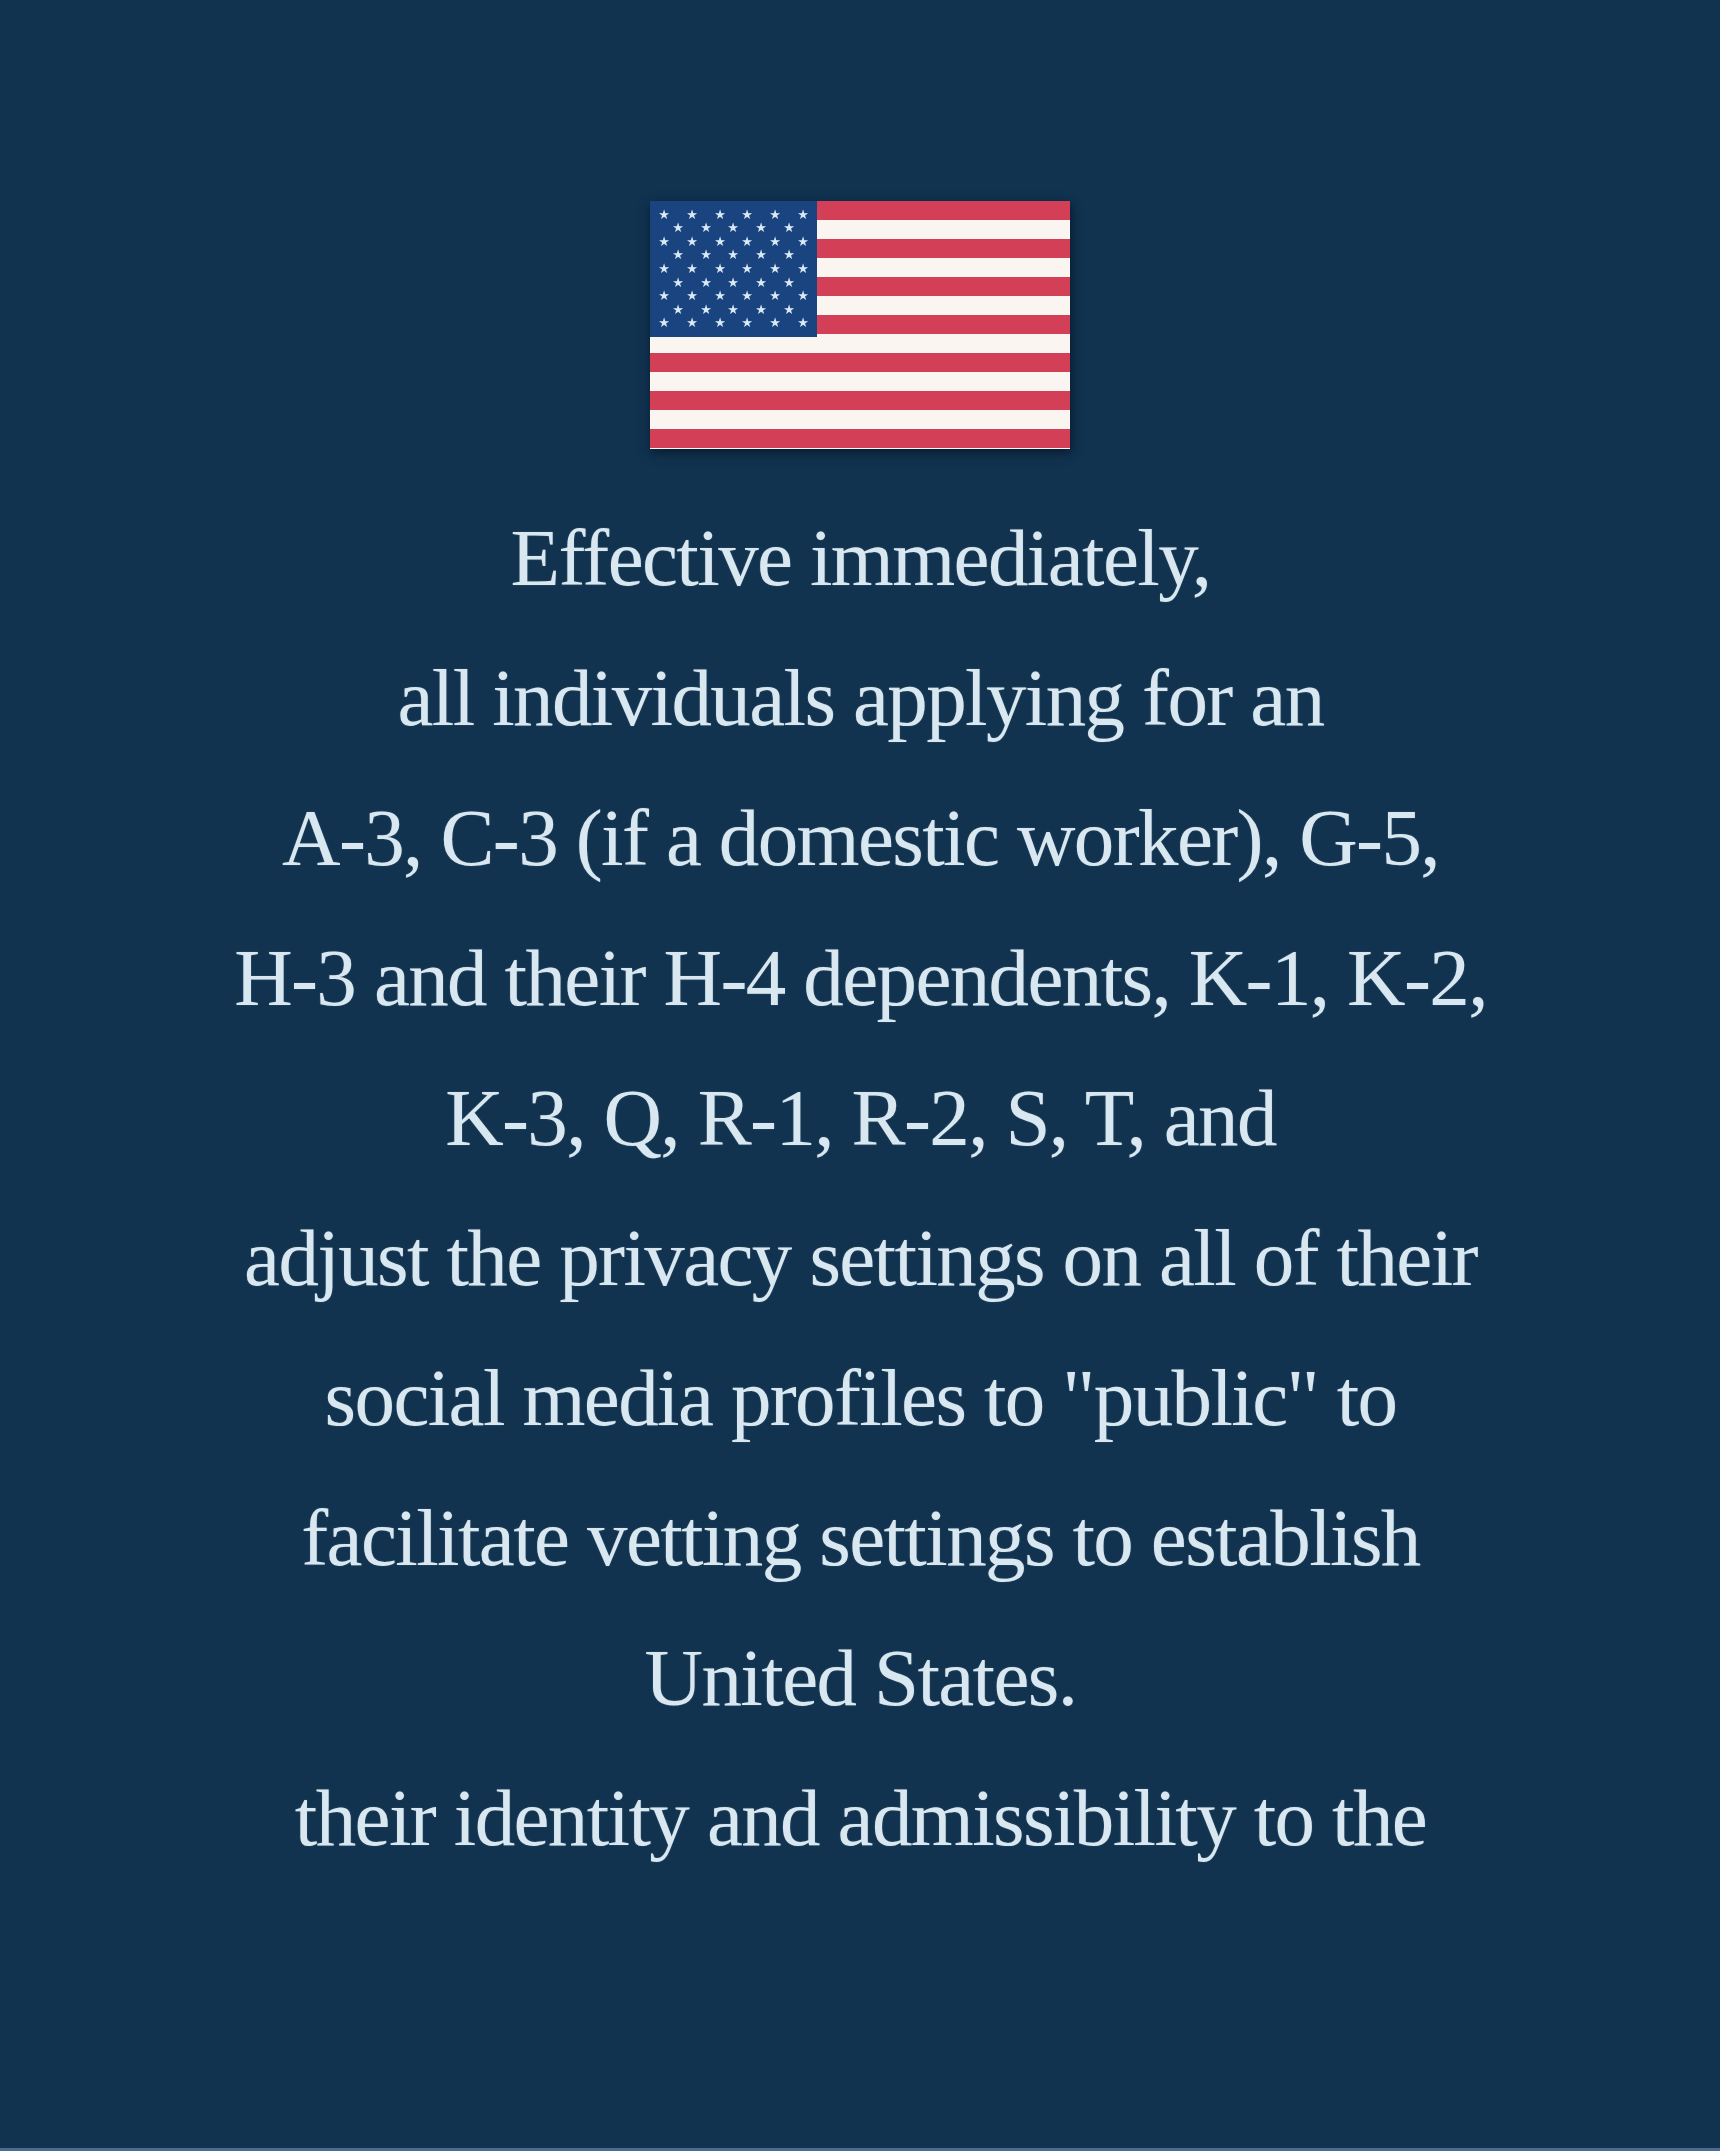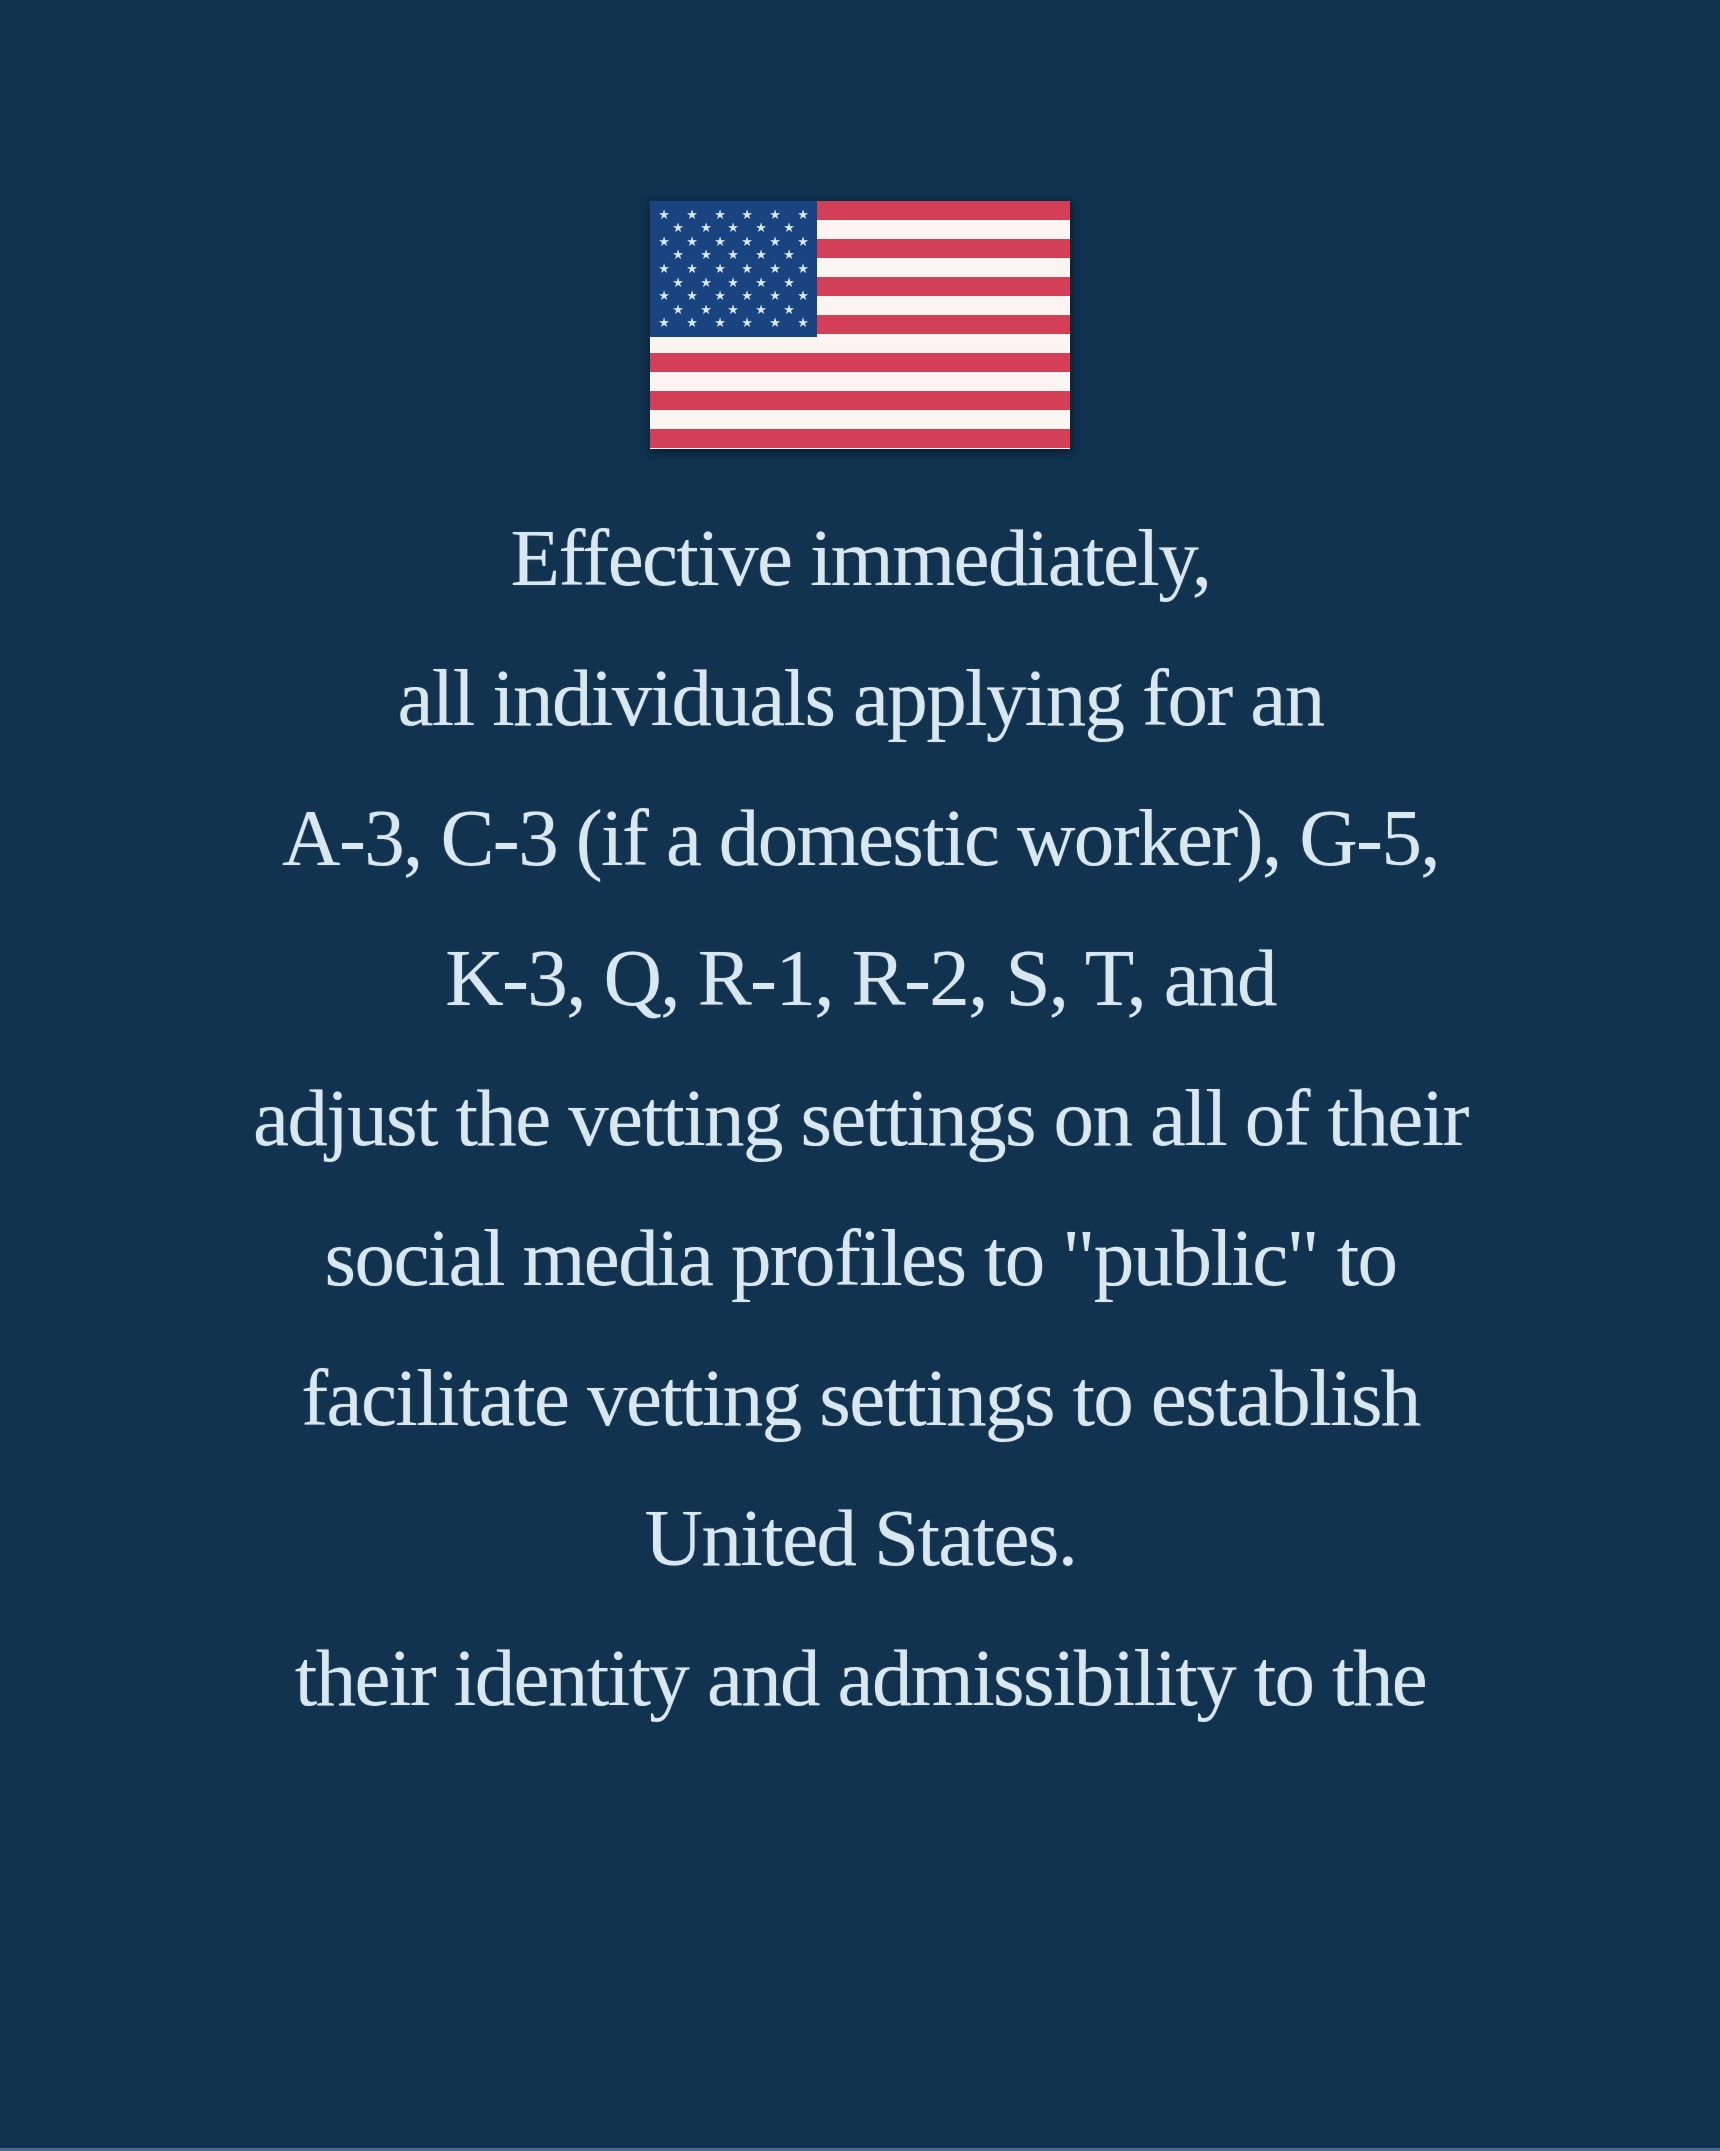"H-3 and their H-4 dependents," div.line { html: none -> <div>H-3 and their H-4 dependents, K-1, K-2,</div> }
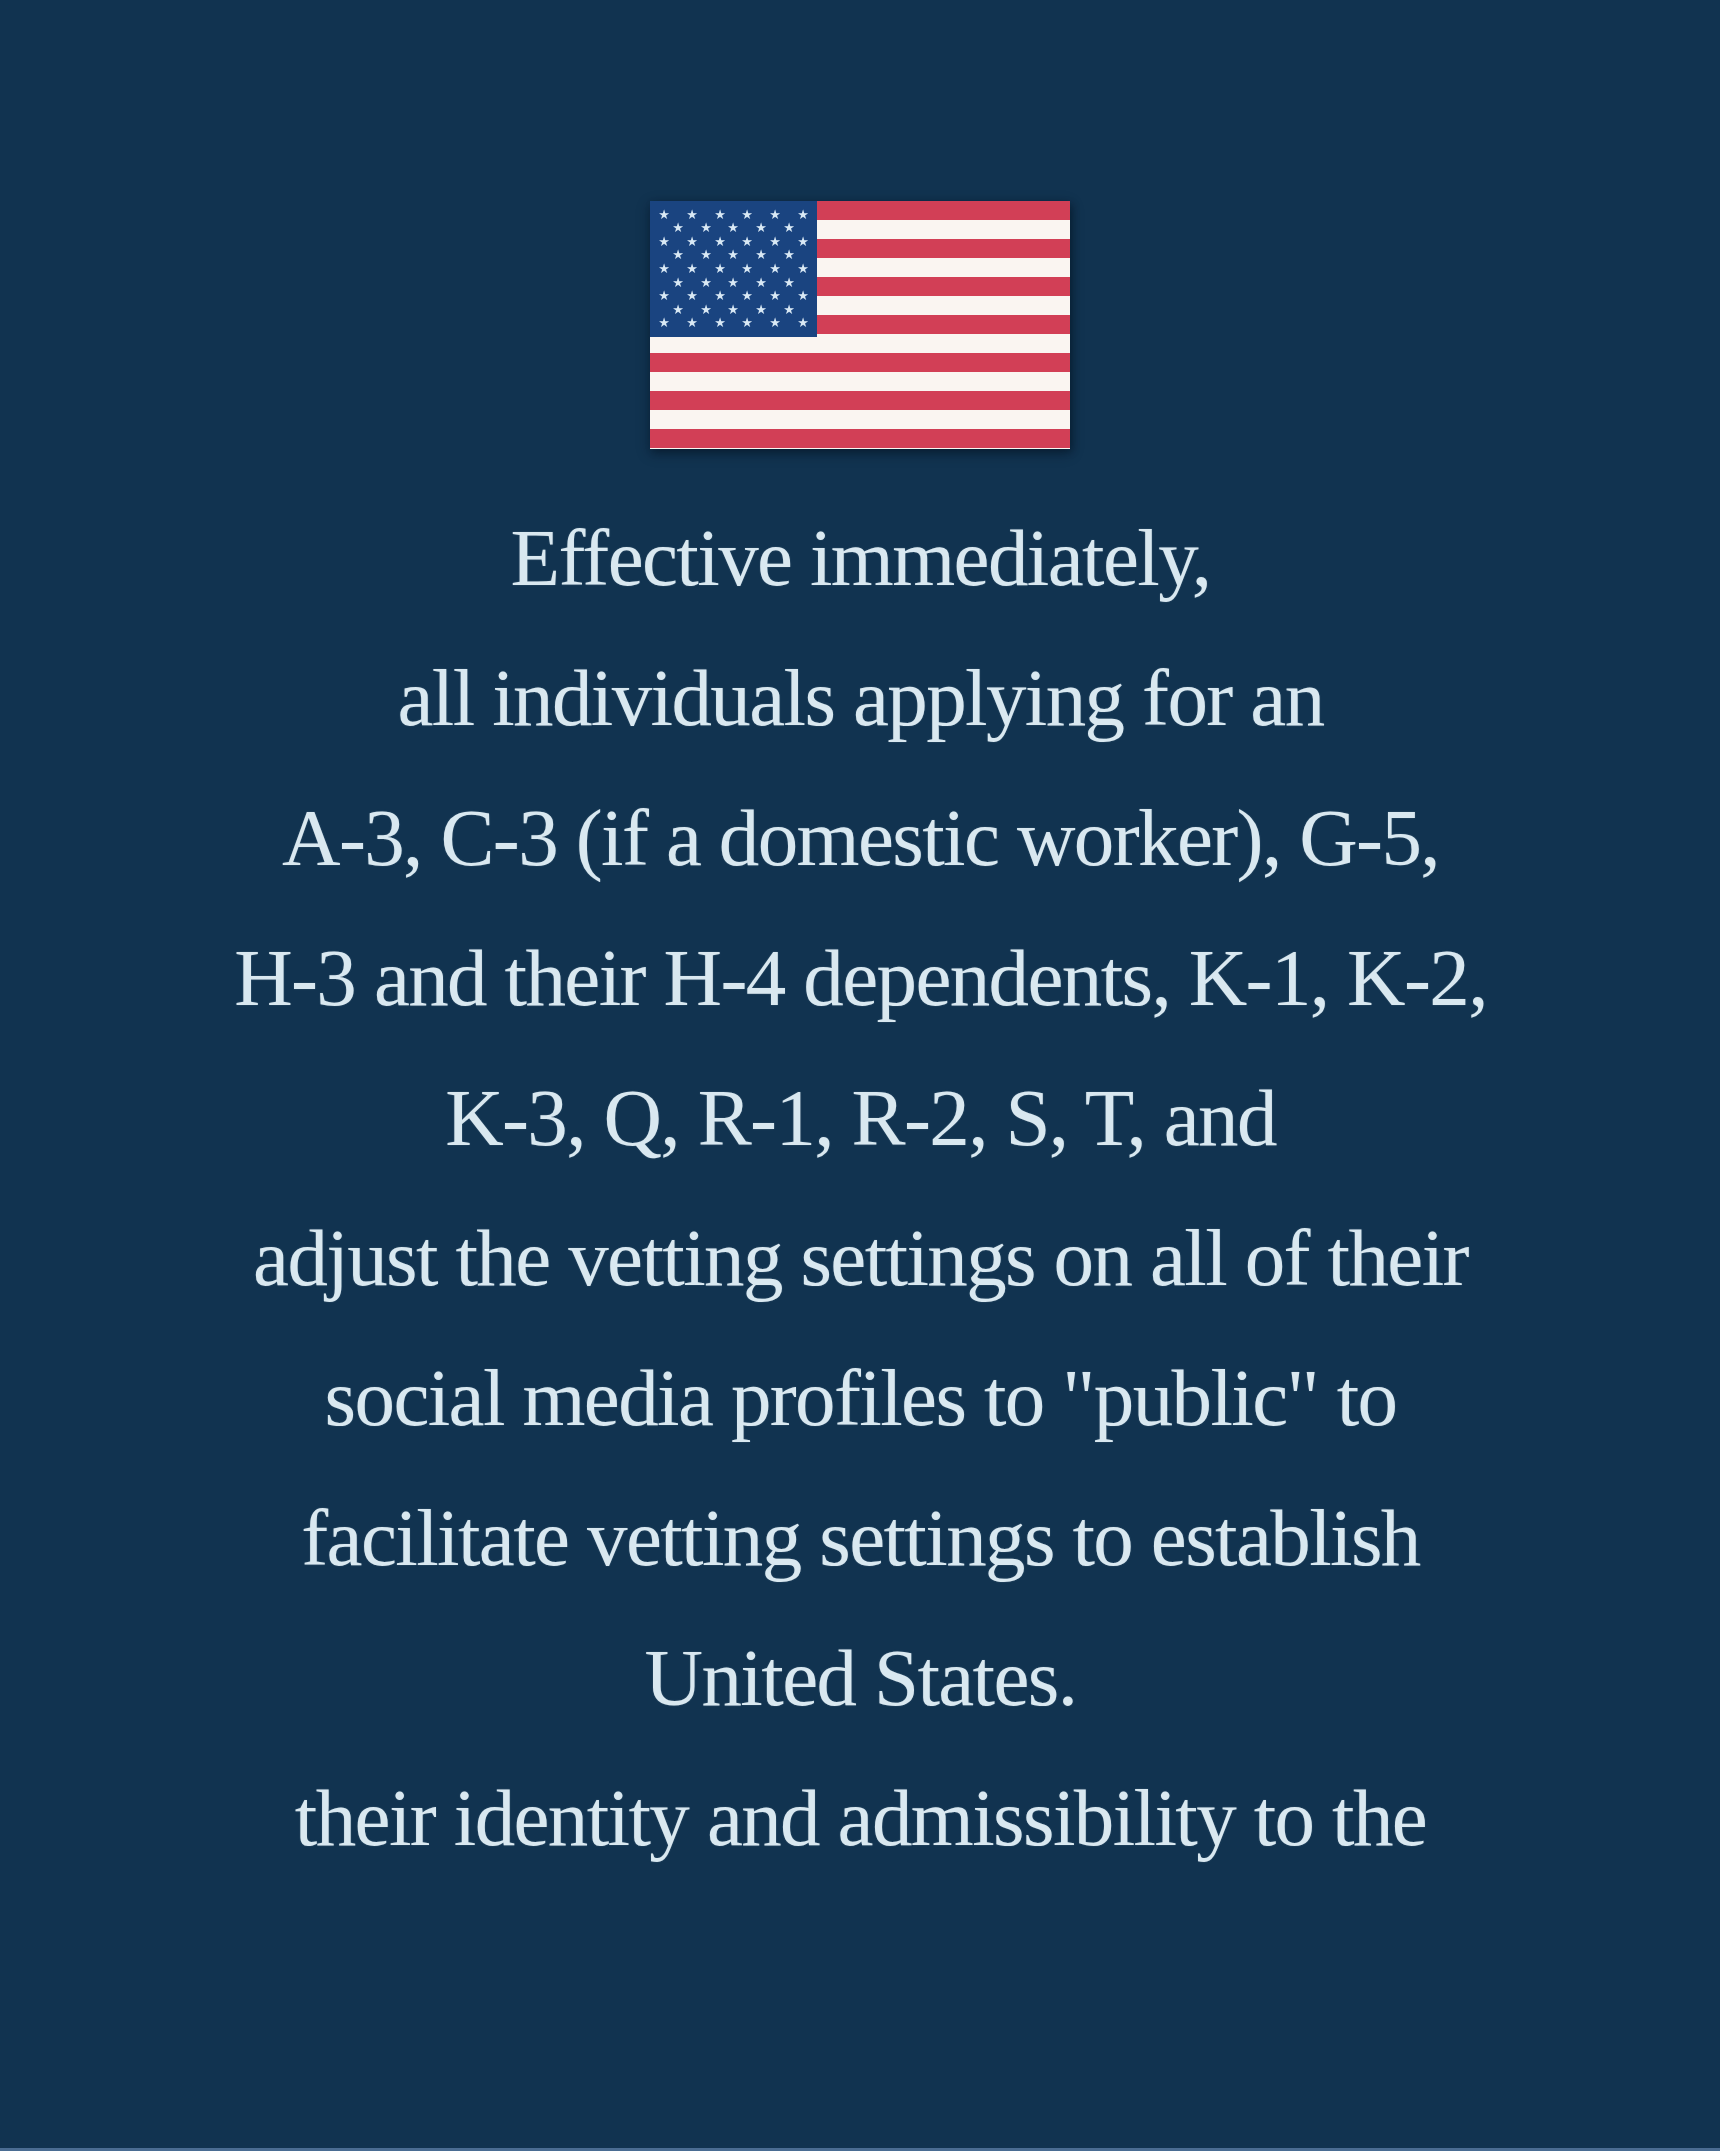"adjust the vetting settings on" div.line { text: vetting -> privacy }
